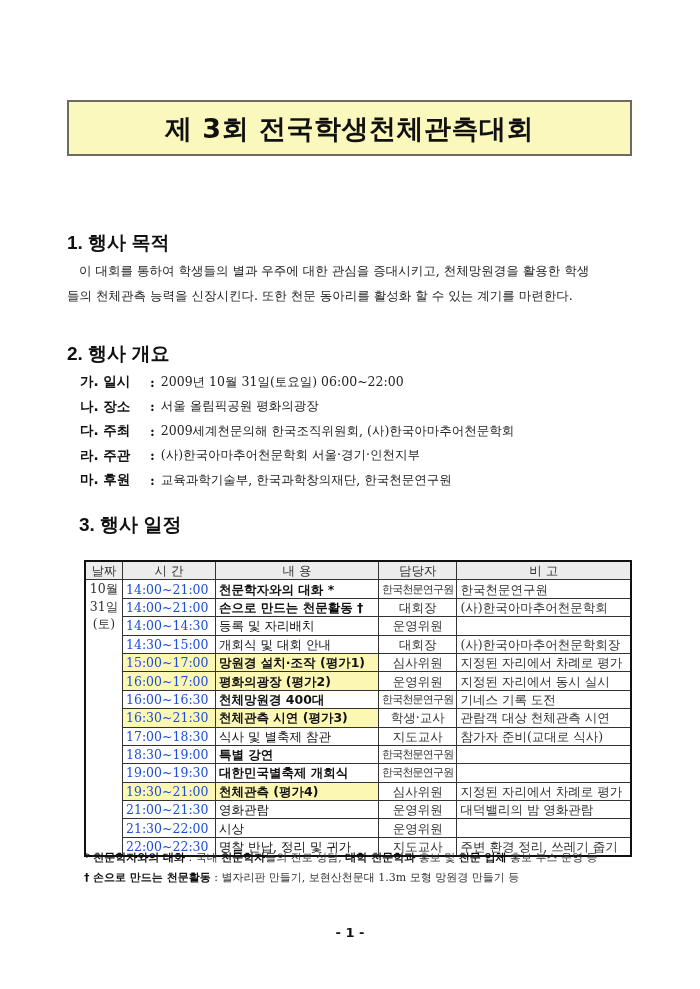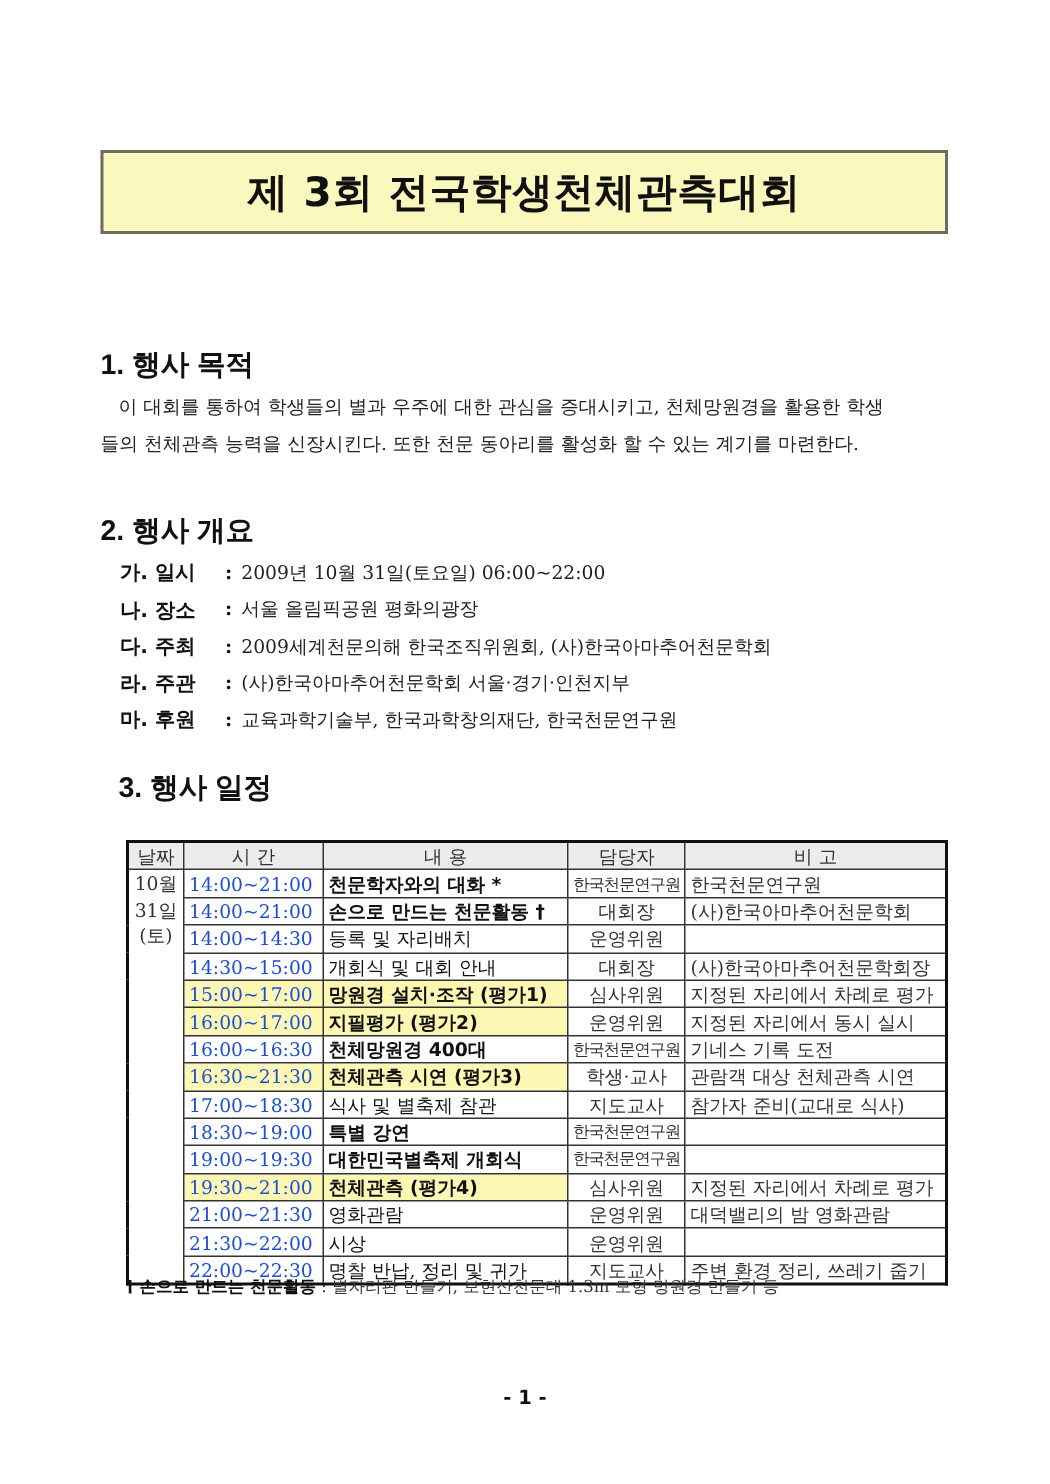"지필평가 (평가2)" td.c-content { text: 지필평가 -> 평화의광장 }
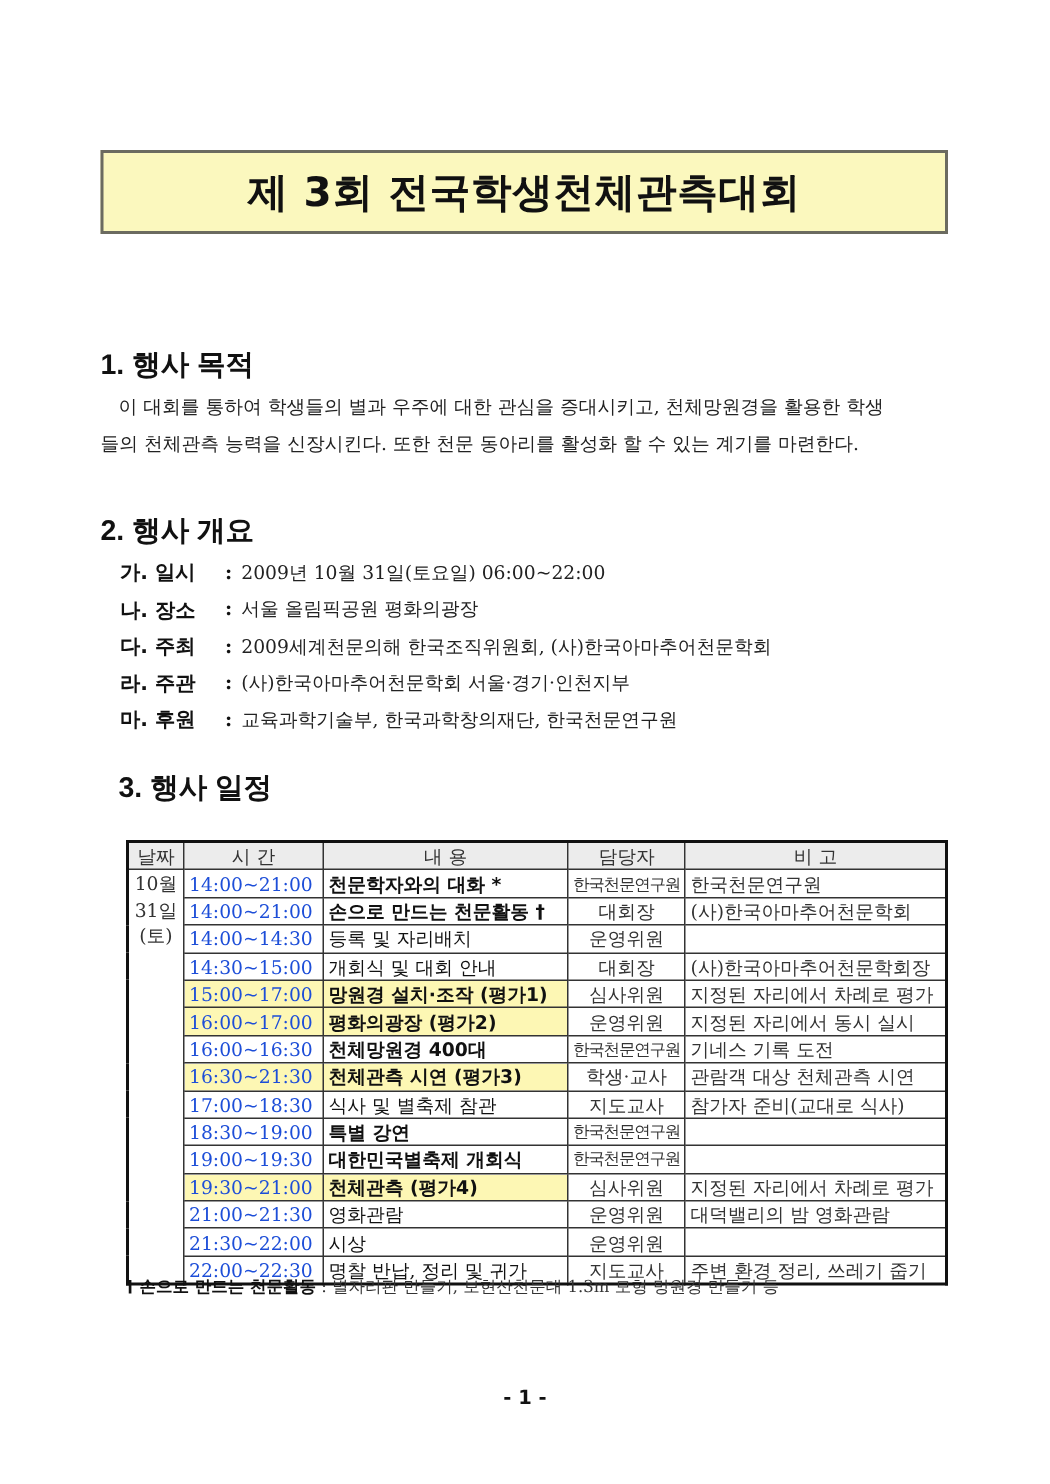"* 천문학자와의 대화 : 국내" div.fn-row { html: none -> <div><b>*</b> <b>천문학자와의 대화</b><span> : </span><span>국내 </span><b>천문학자</b><span>들의 진로 상담, </span><b>대학 천문학과</b><span> 홍보 및 </span><b>천문 업체</b><span> 홍보 부스 운영 등</span></div> }
